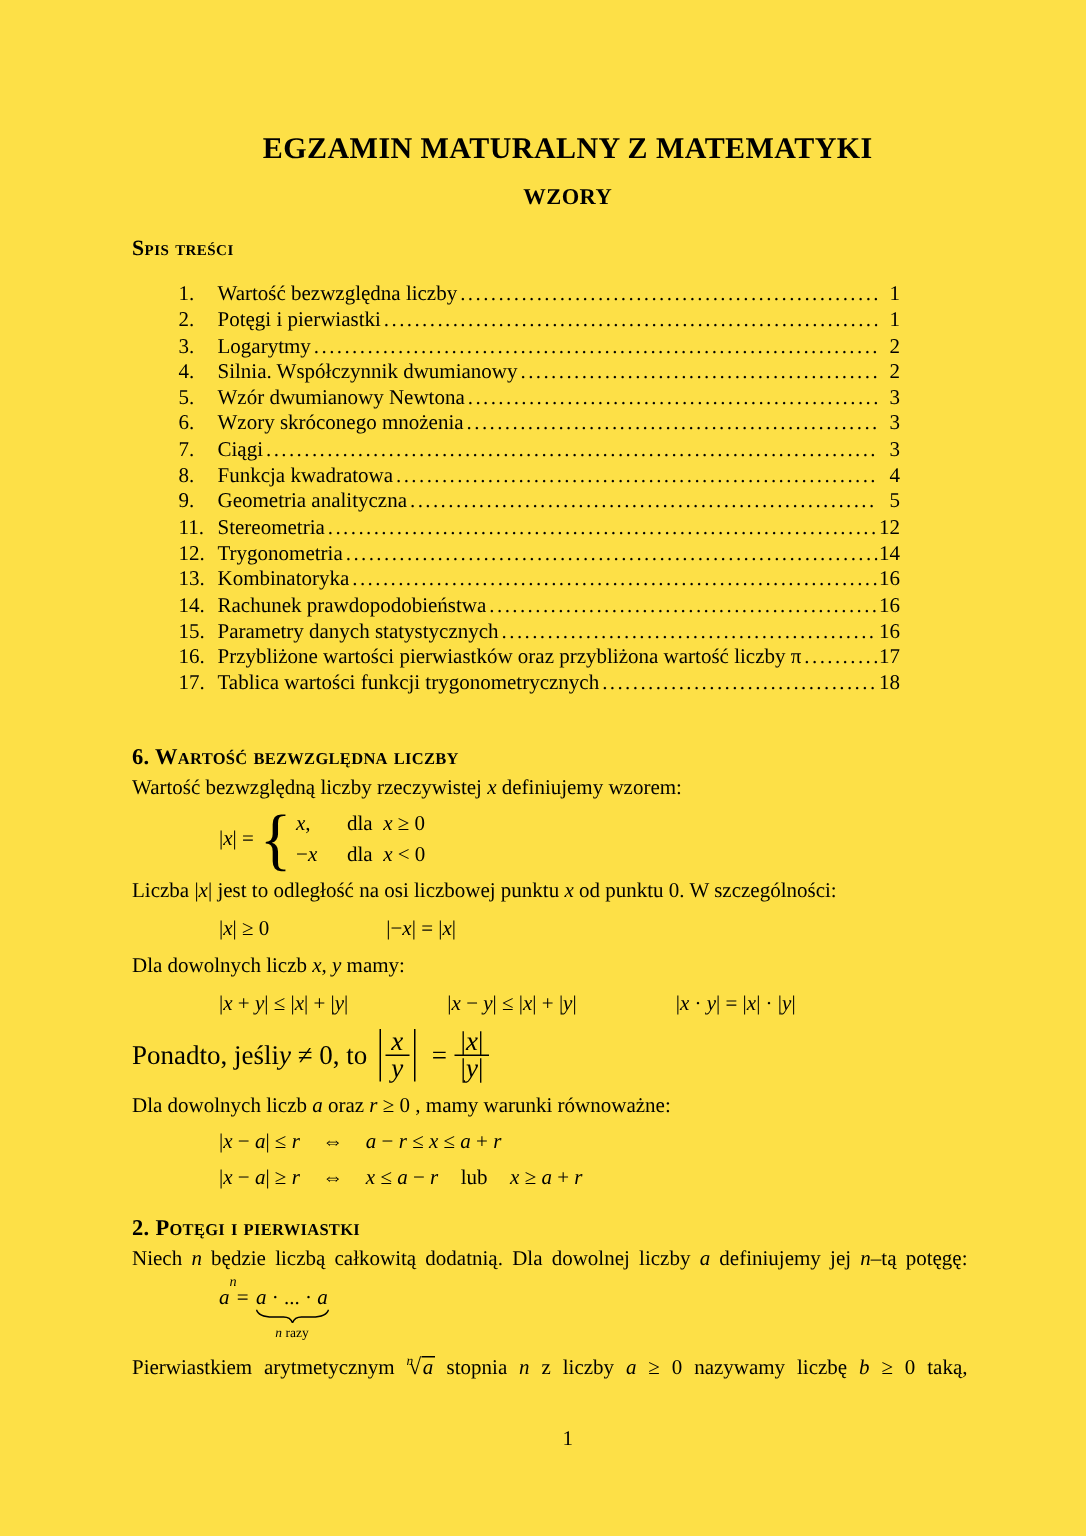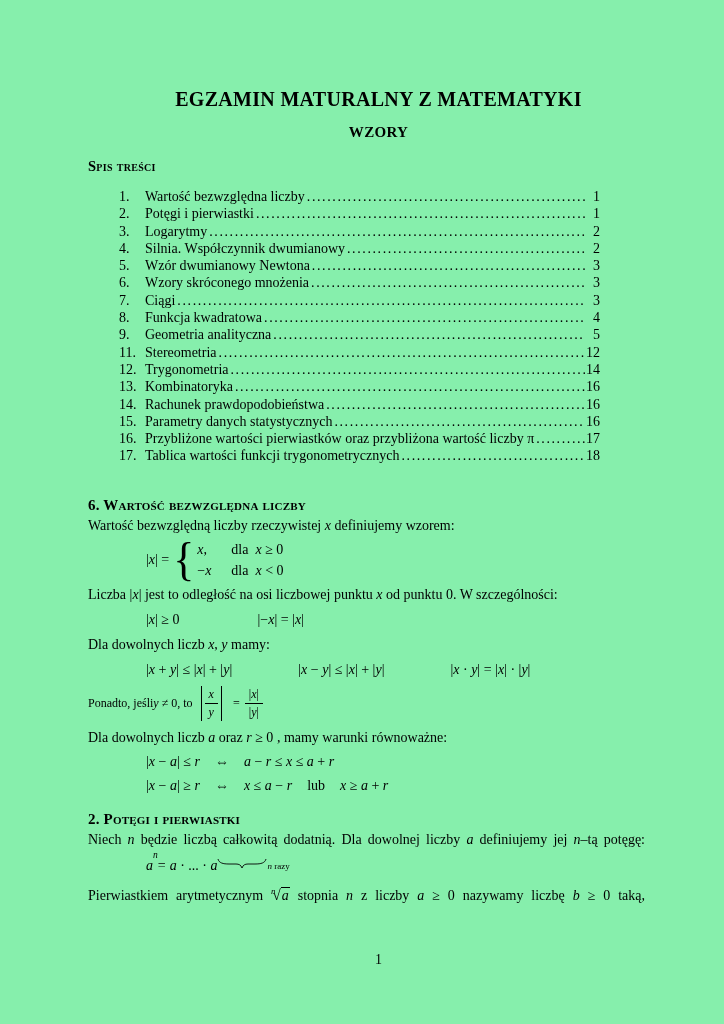"EGZAMIN MATURALNY Z MATEMATYKI" .page { background: #86efac -> #fde047 }
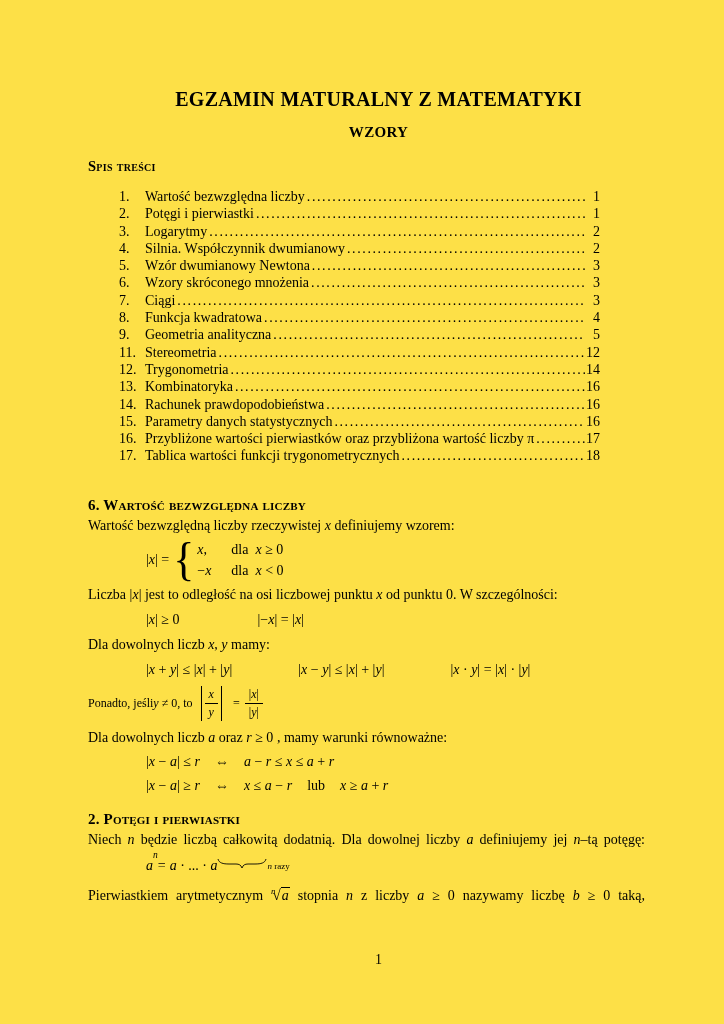"Ponadto, jeśli" .p-frac { font-size: 12px -> 18px }
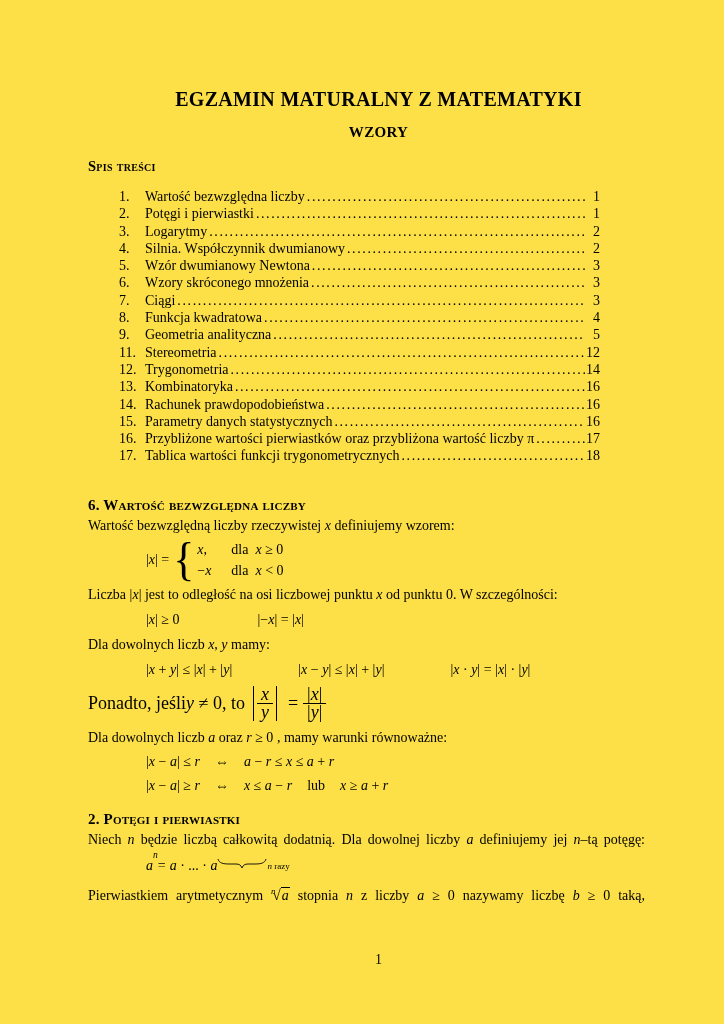"a · ... · a" .ub-group { flex-direction: row -> column }
